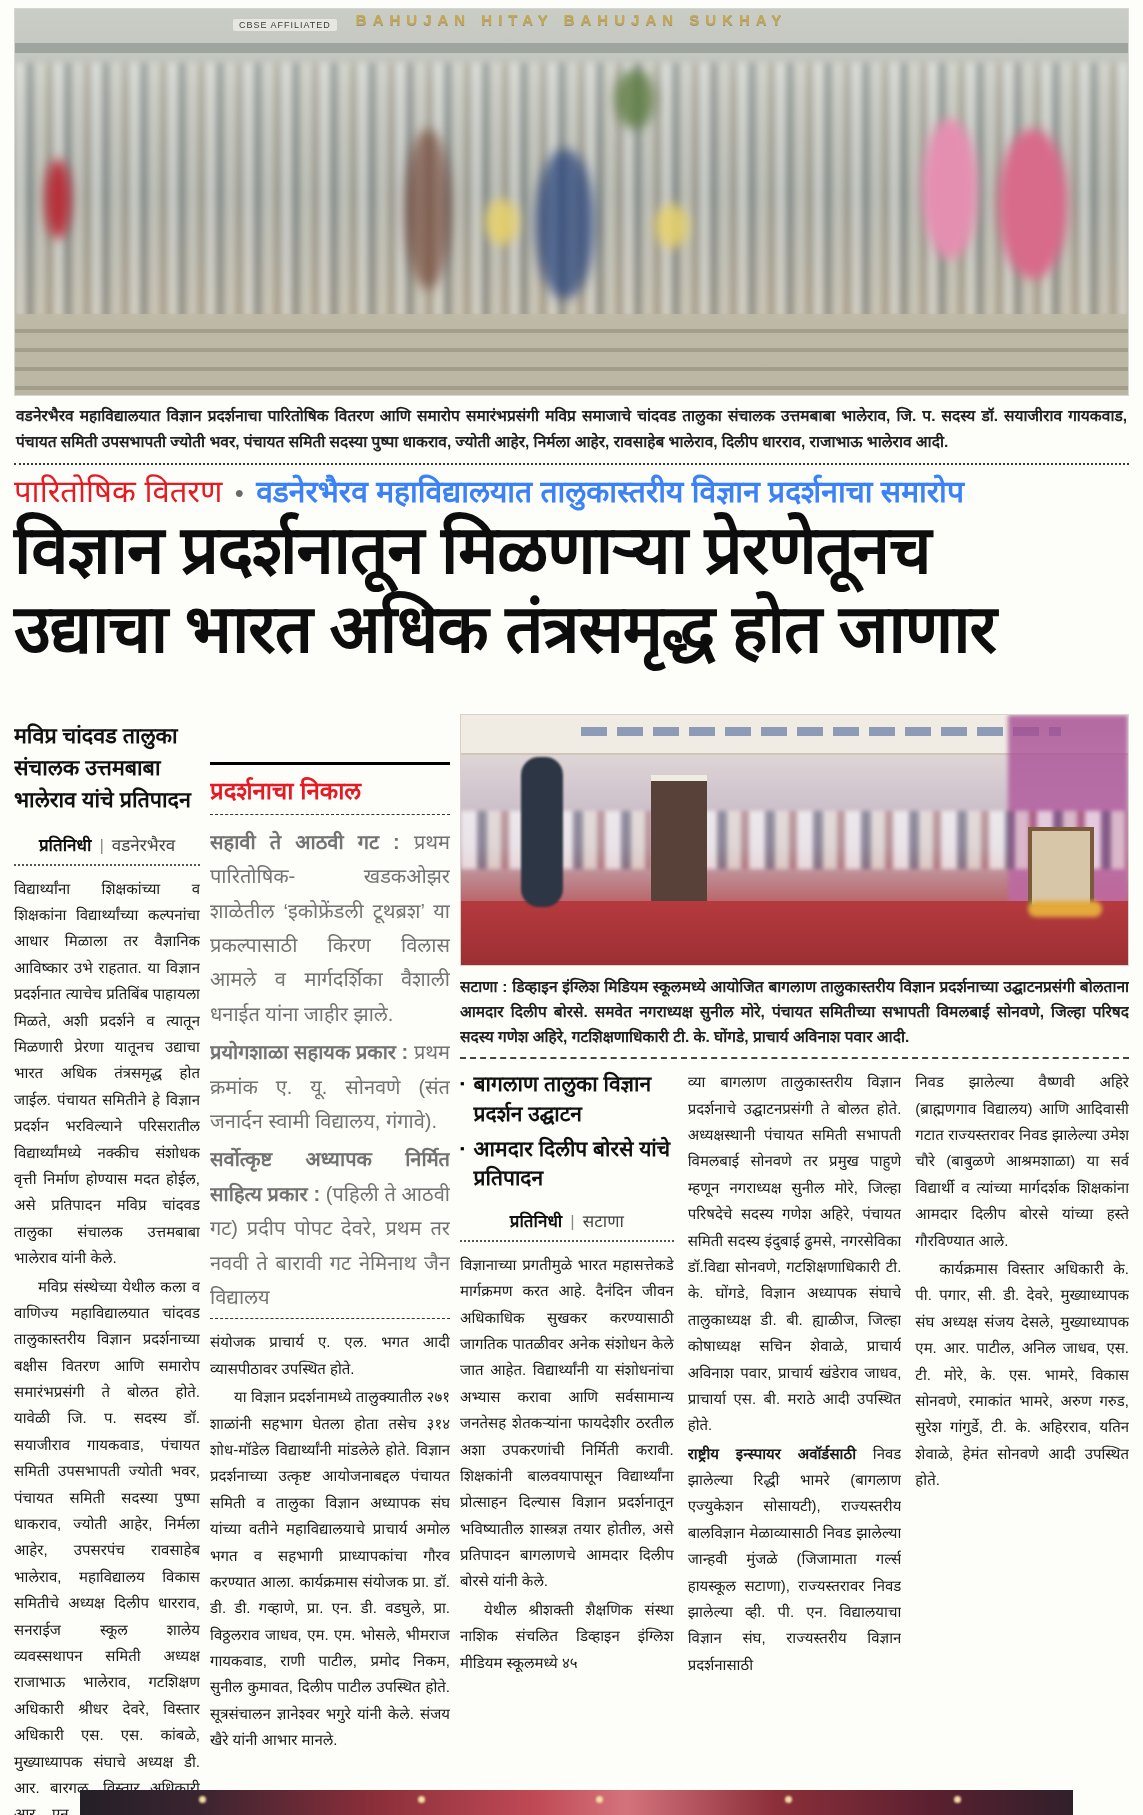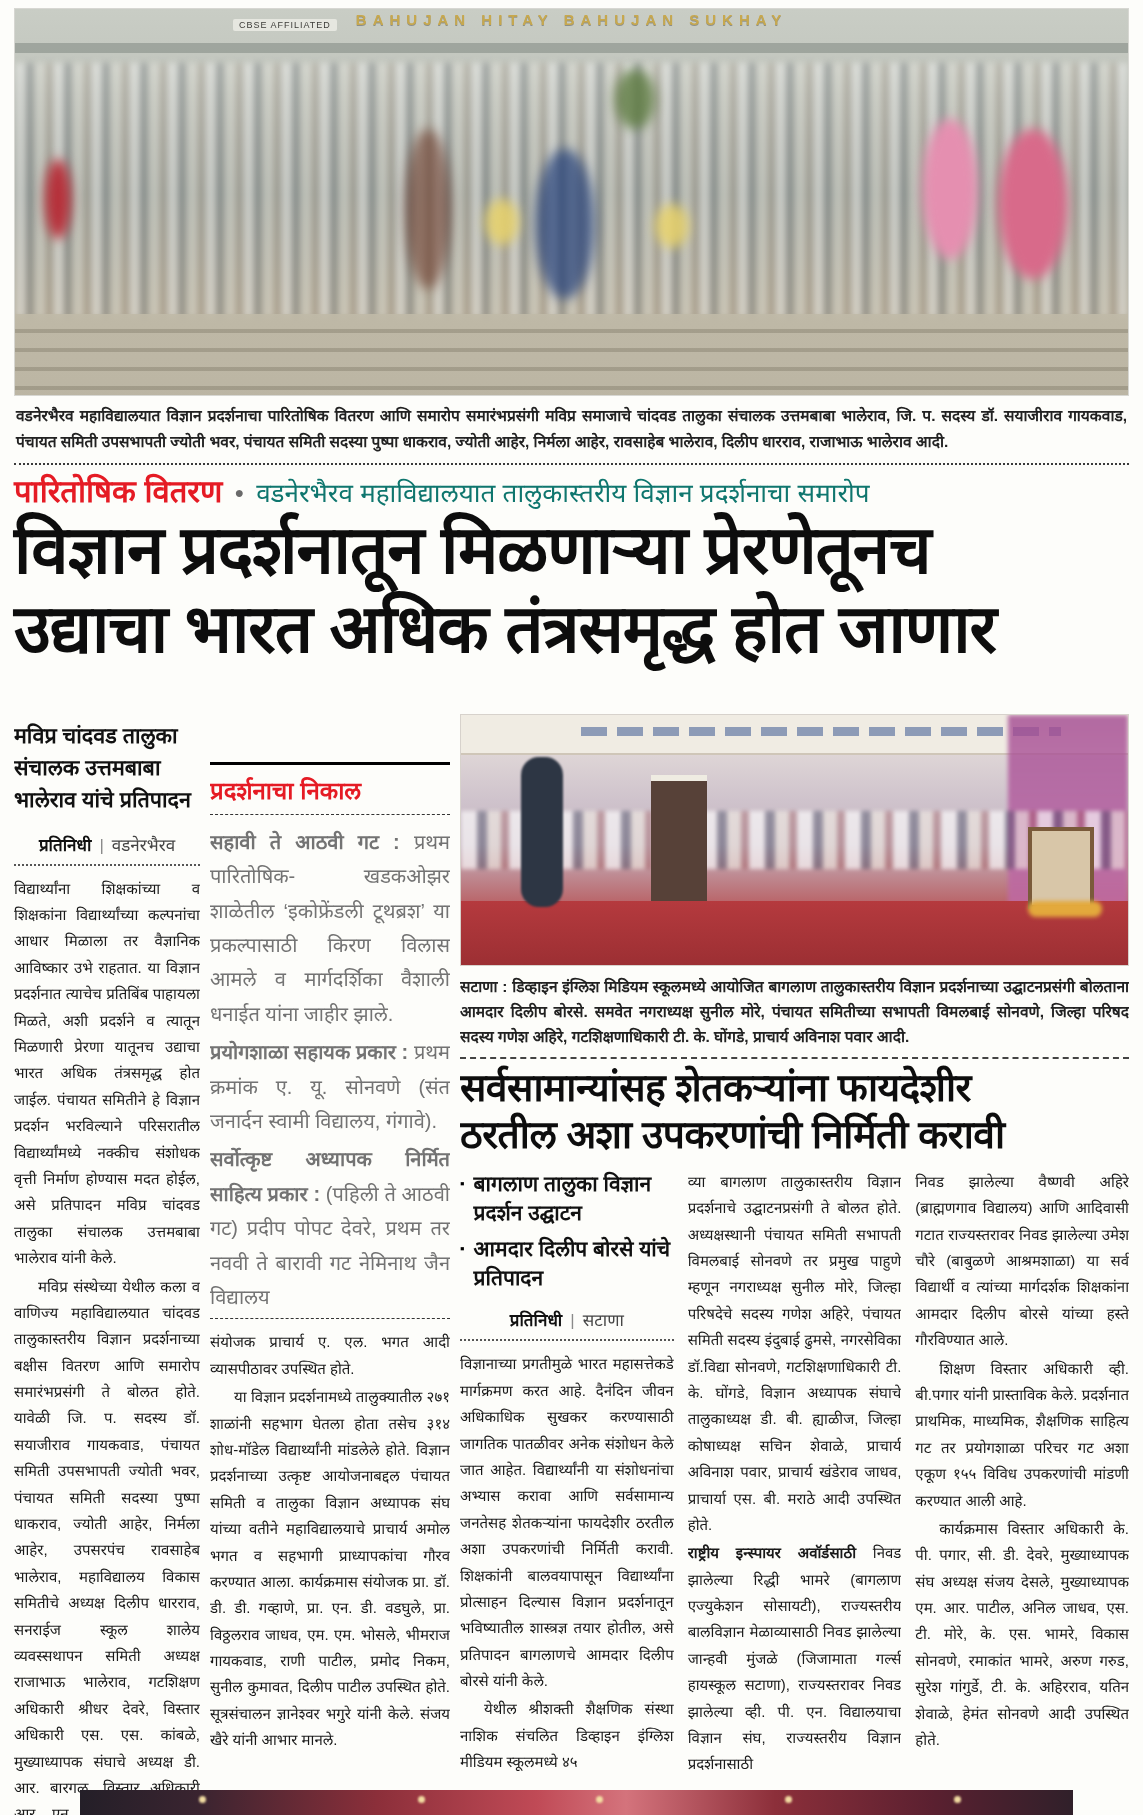"पारितोषिक वितरण" .kicker { font-weight: 700 -> 400 }
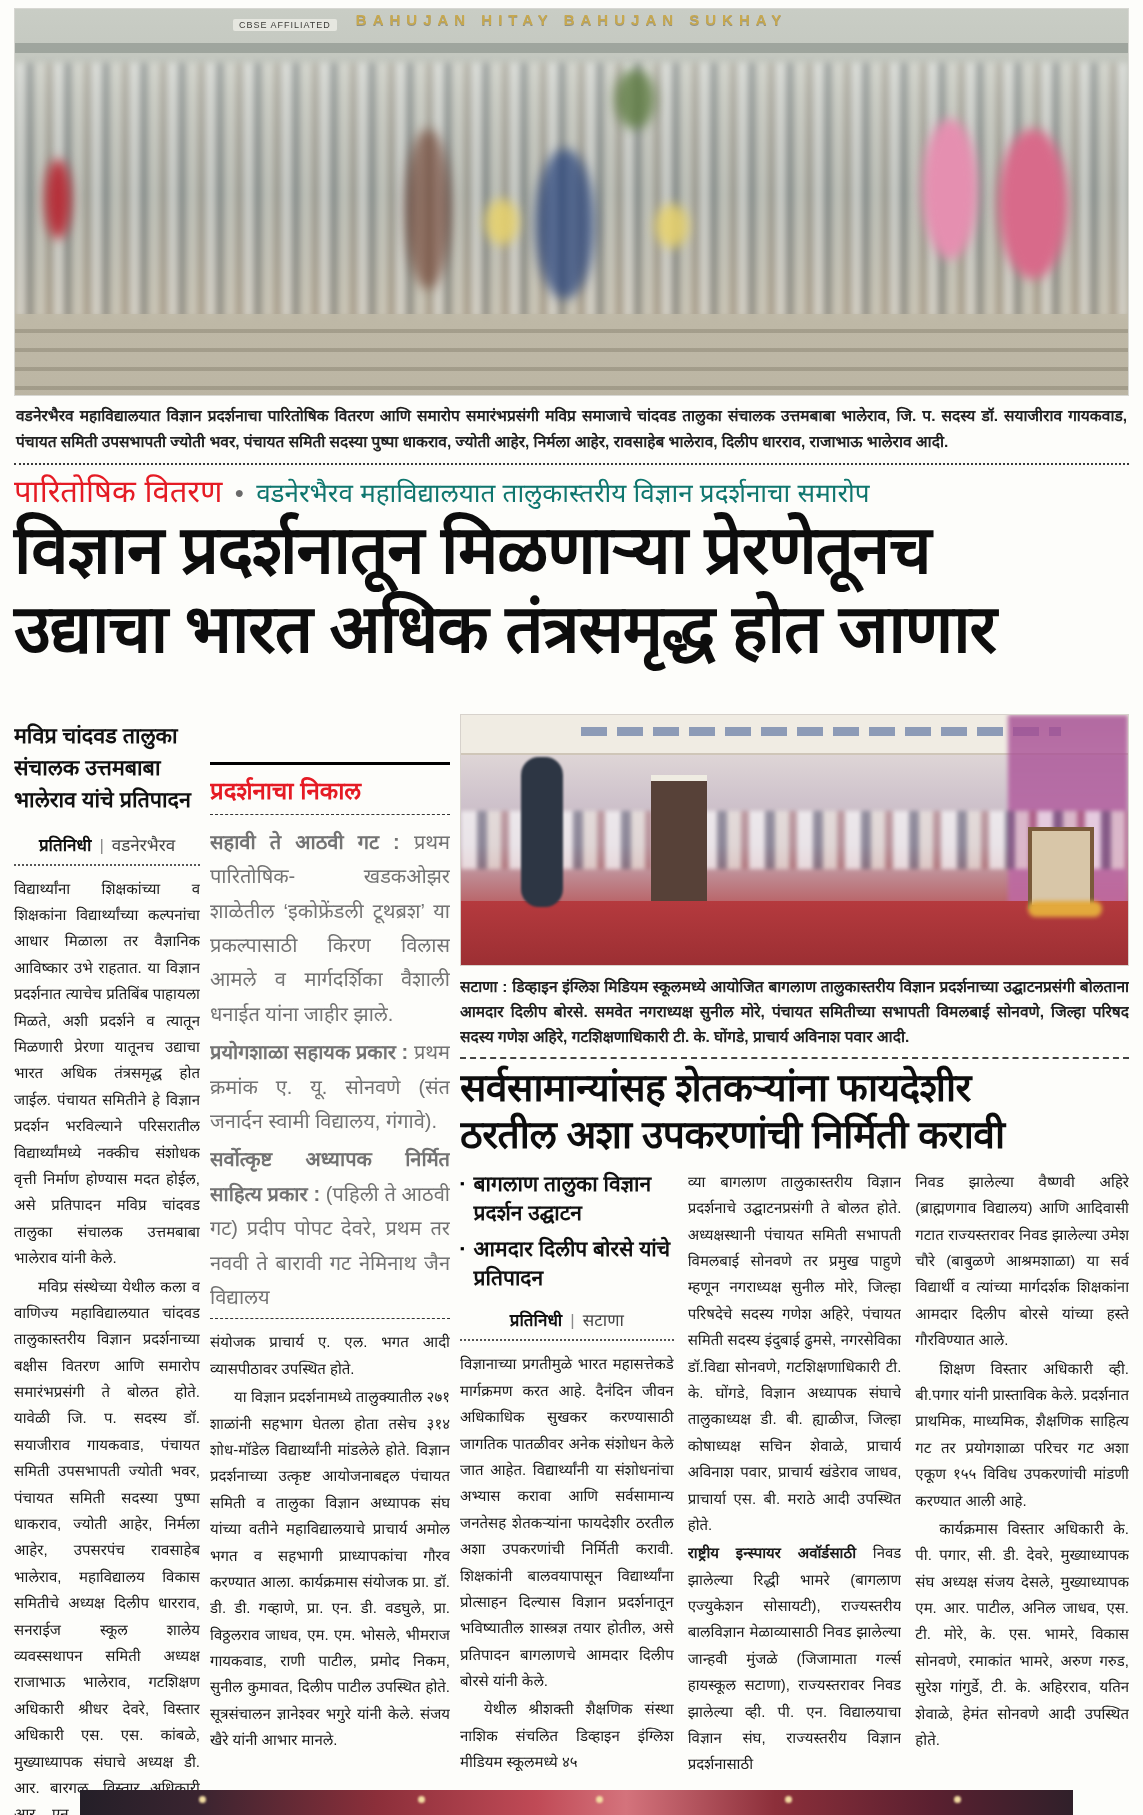"वडनेरभैरव महाविद्यालयात तालुकास्तरीय" .kicker-rest { color: #0f766e -> #3b82f6; font-size: 26px -> 30px; font-weight: 400 -> 700 }
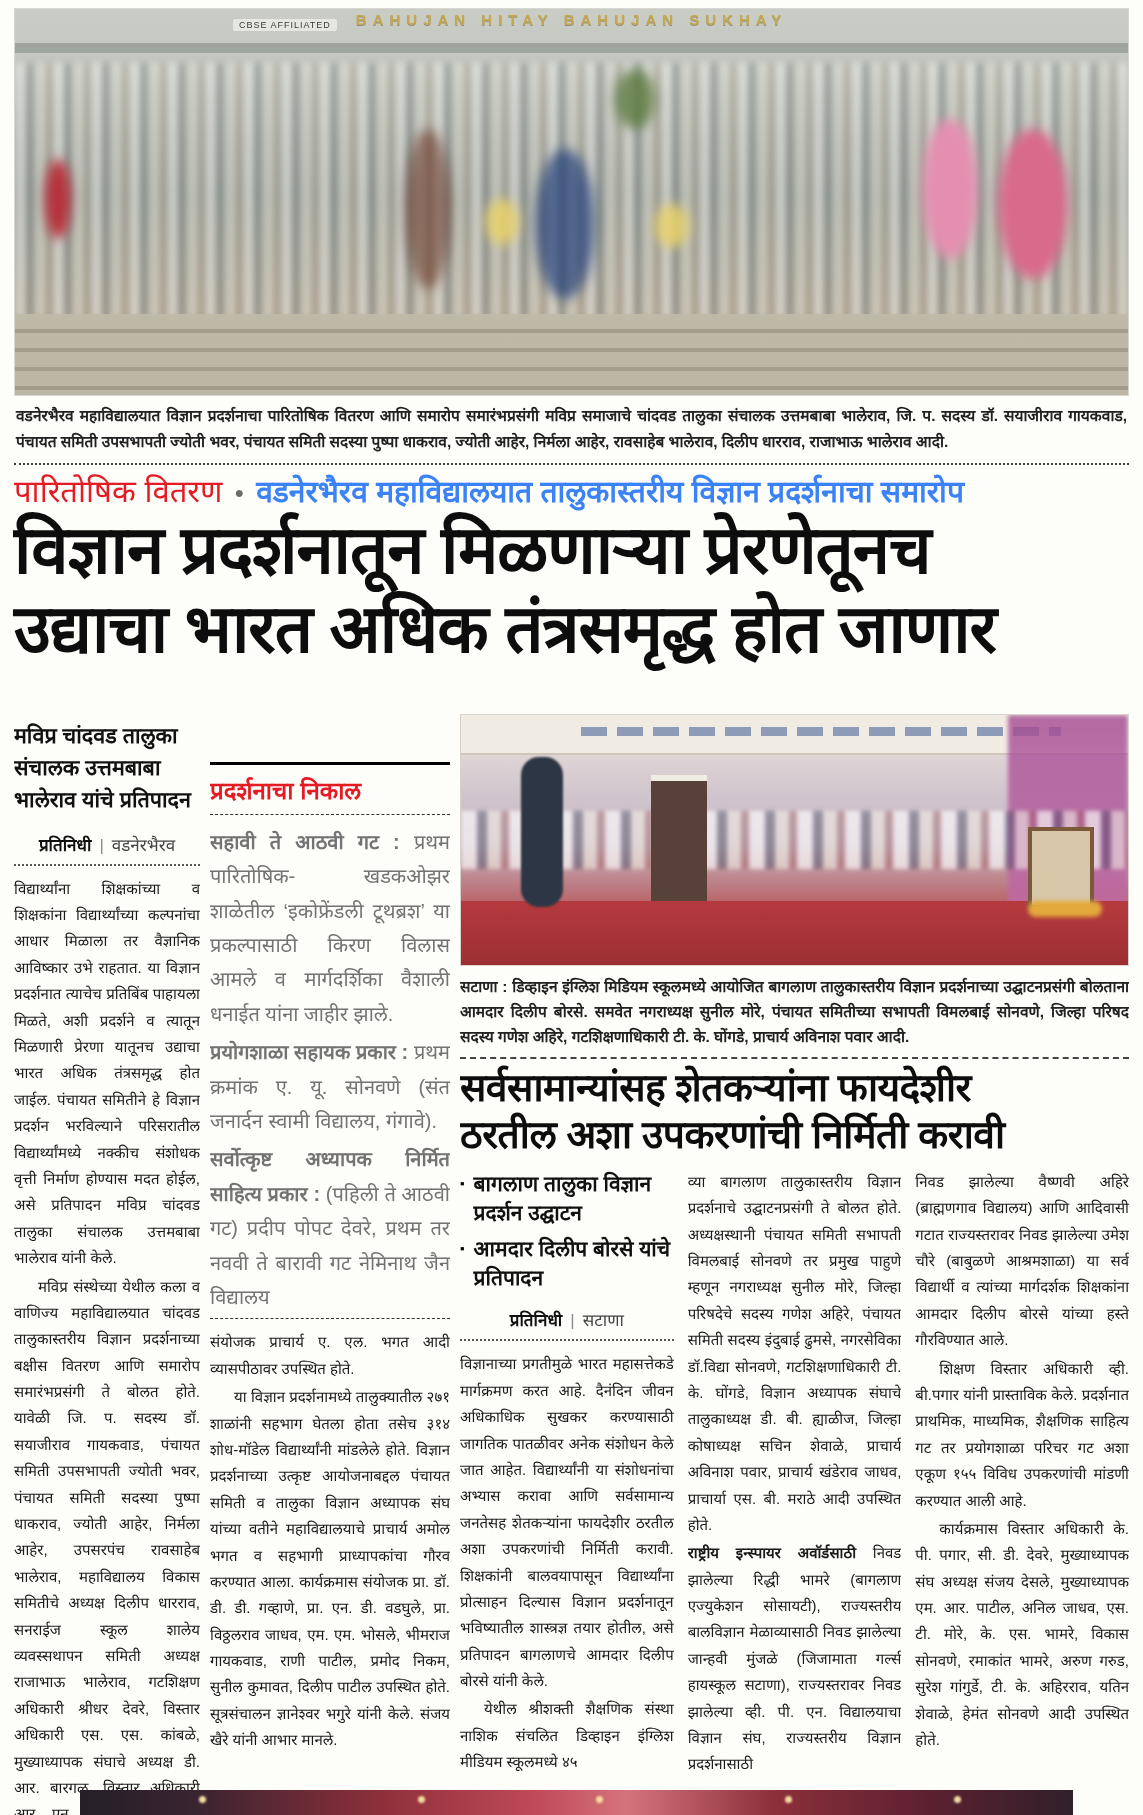"सर्वसामान्यांसह शेतकऱ्यांना फायदेशीर" div.headline2 { html: <div> <div>सर्वसामान्यांसह शेतकऱ्यांना फायदेशीर</div> <div>ठरतील अशा उपकरणांची निर्मिती करावी</div> </div> -> none }
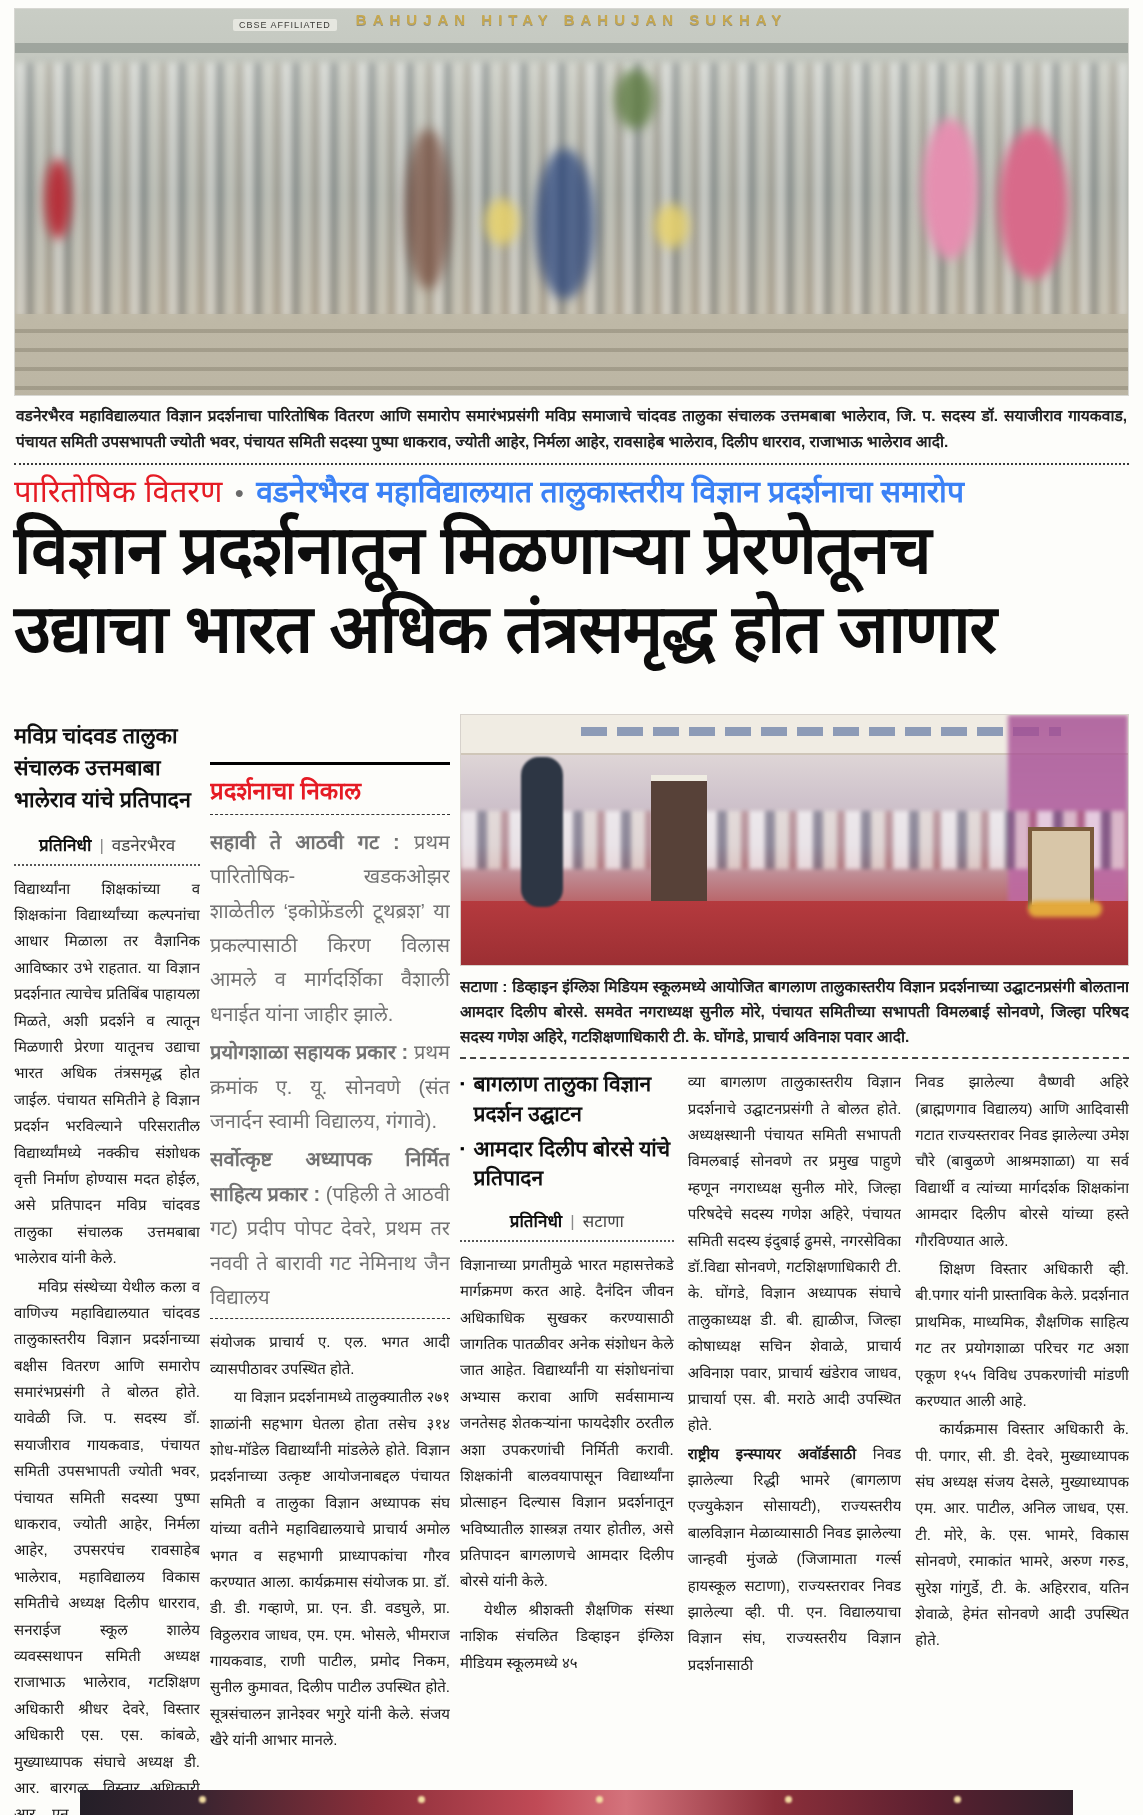"शिक्षण विस्तार अधिकारी व्ही. बी.पगार" p.ind { html: <p>शिक्षण विस्तार अधिकारी व्ही. बी.पगार यांनी प्रास्ताविक केले. प्रदर्शनात प्राथमिक, माध्यमिक, शैक्षणिक साहित्य गट तर प्रयोगशाळा परिचर गट अशा एकूण १५५ विविध उपकरणांची मांडणी करण्यात आली आहे.</p> -> none }
